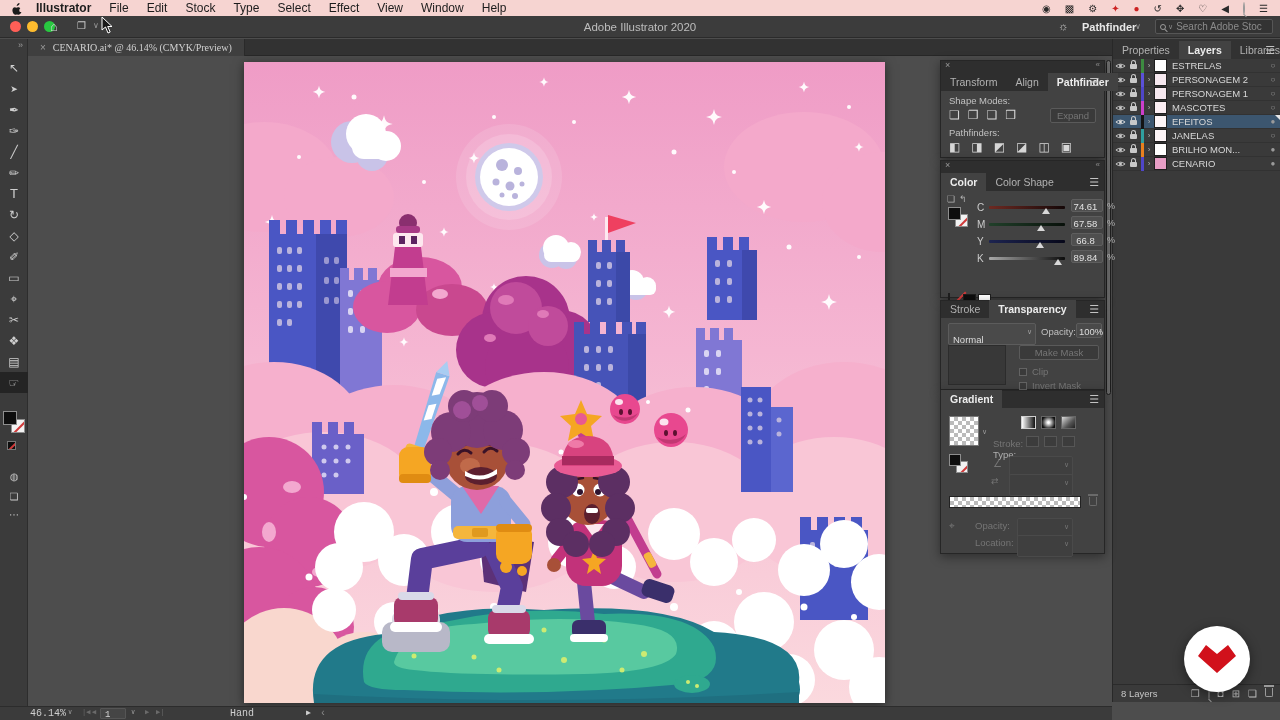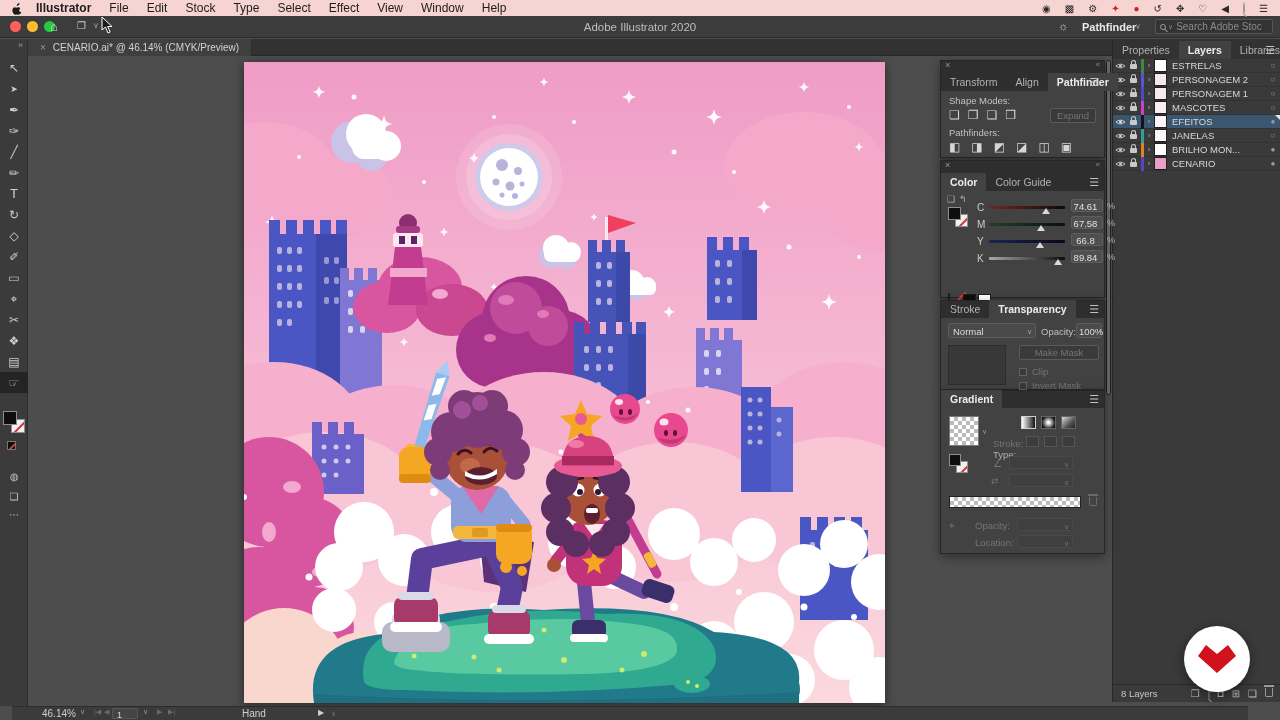"CENARIO.ai* @ 46.14% (CMYK/Preview)" #doctab .lbl { font-family: none -> Liberation Serif, serif }
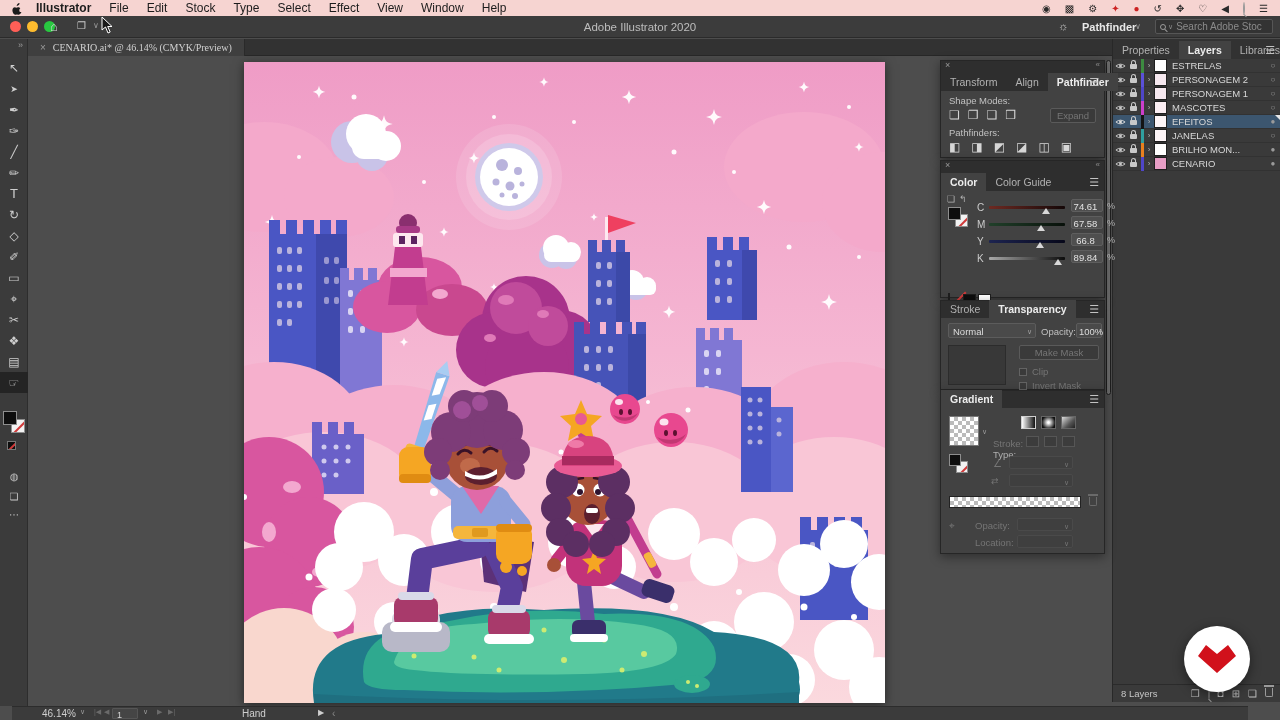"Color Guide" span.ptab { text: Guide -> Shape }
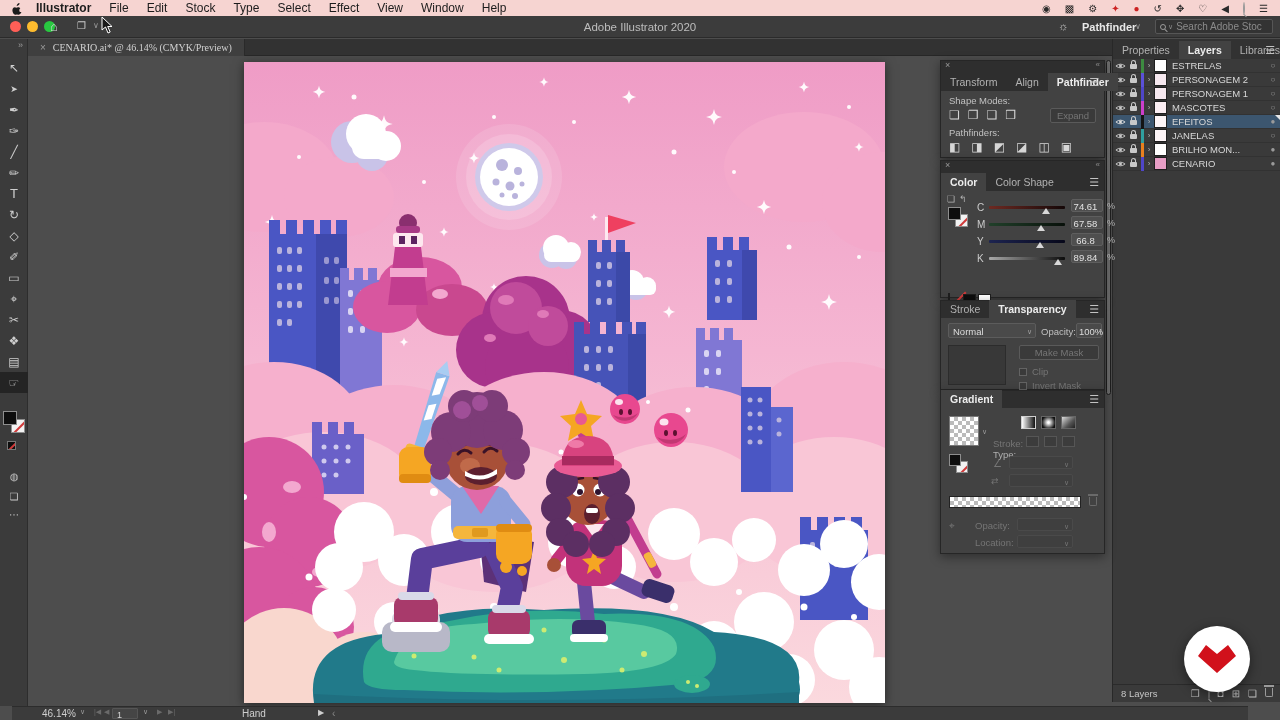"Normal" .dd { padding: 2px 4px -> 10px 4px }
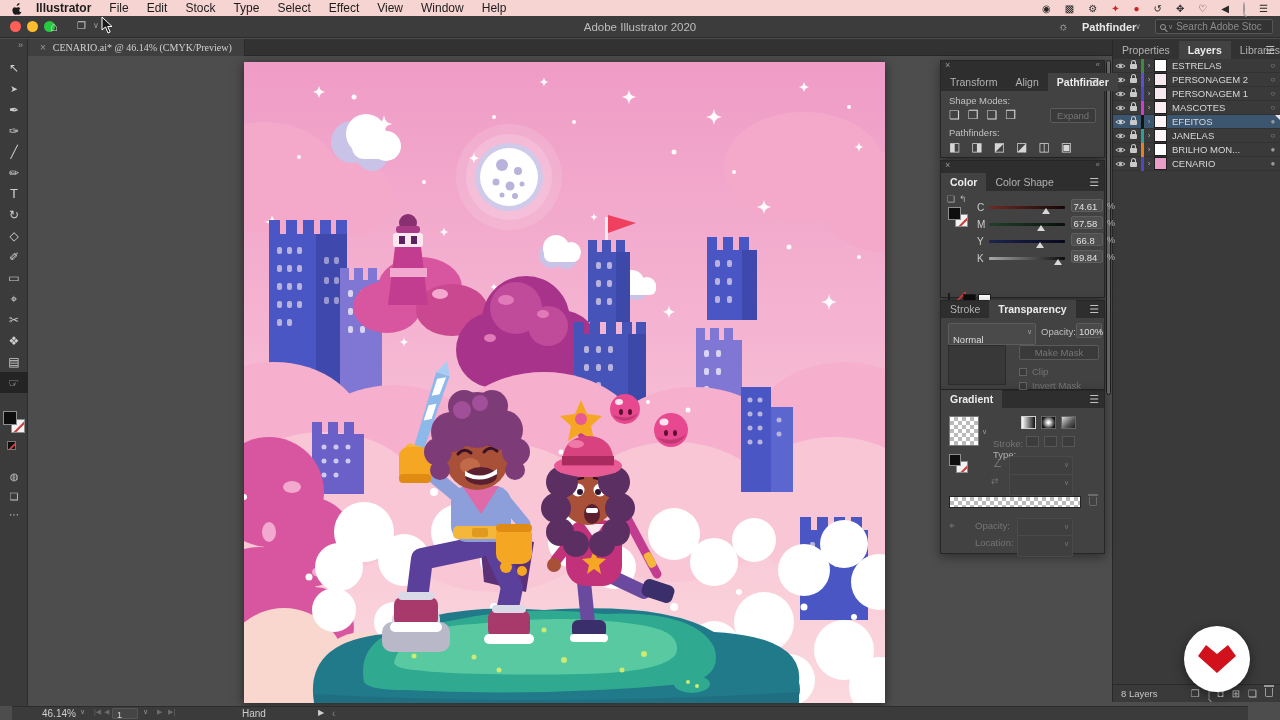"46.14%" #statusbar { font-family: none -> Liberation Mono, monospace; left: 12px -> 0; width: 1236px -> 1112px }
